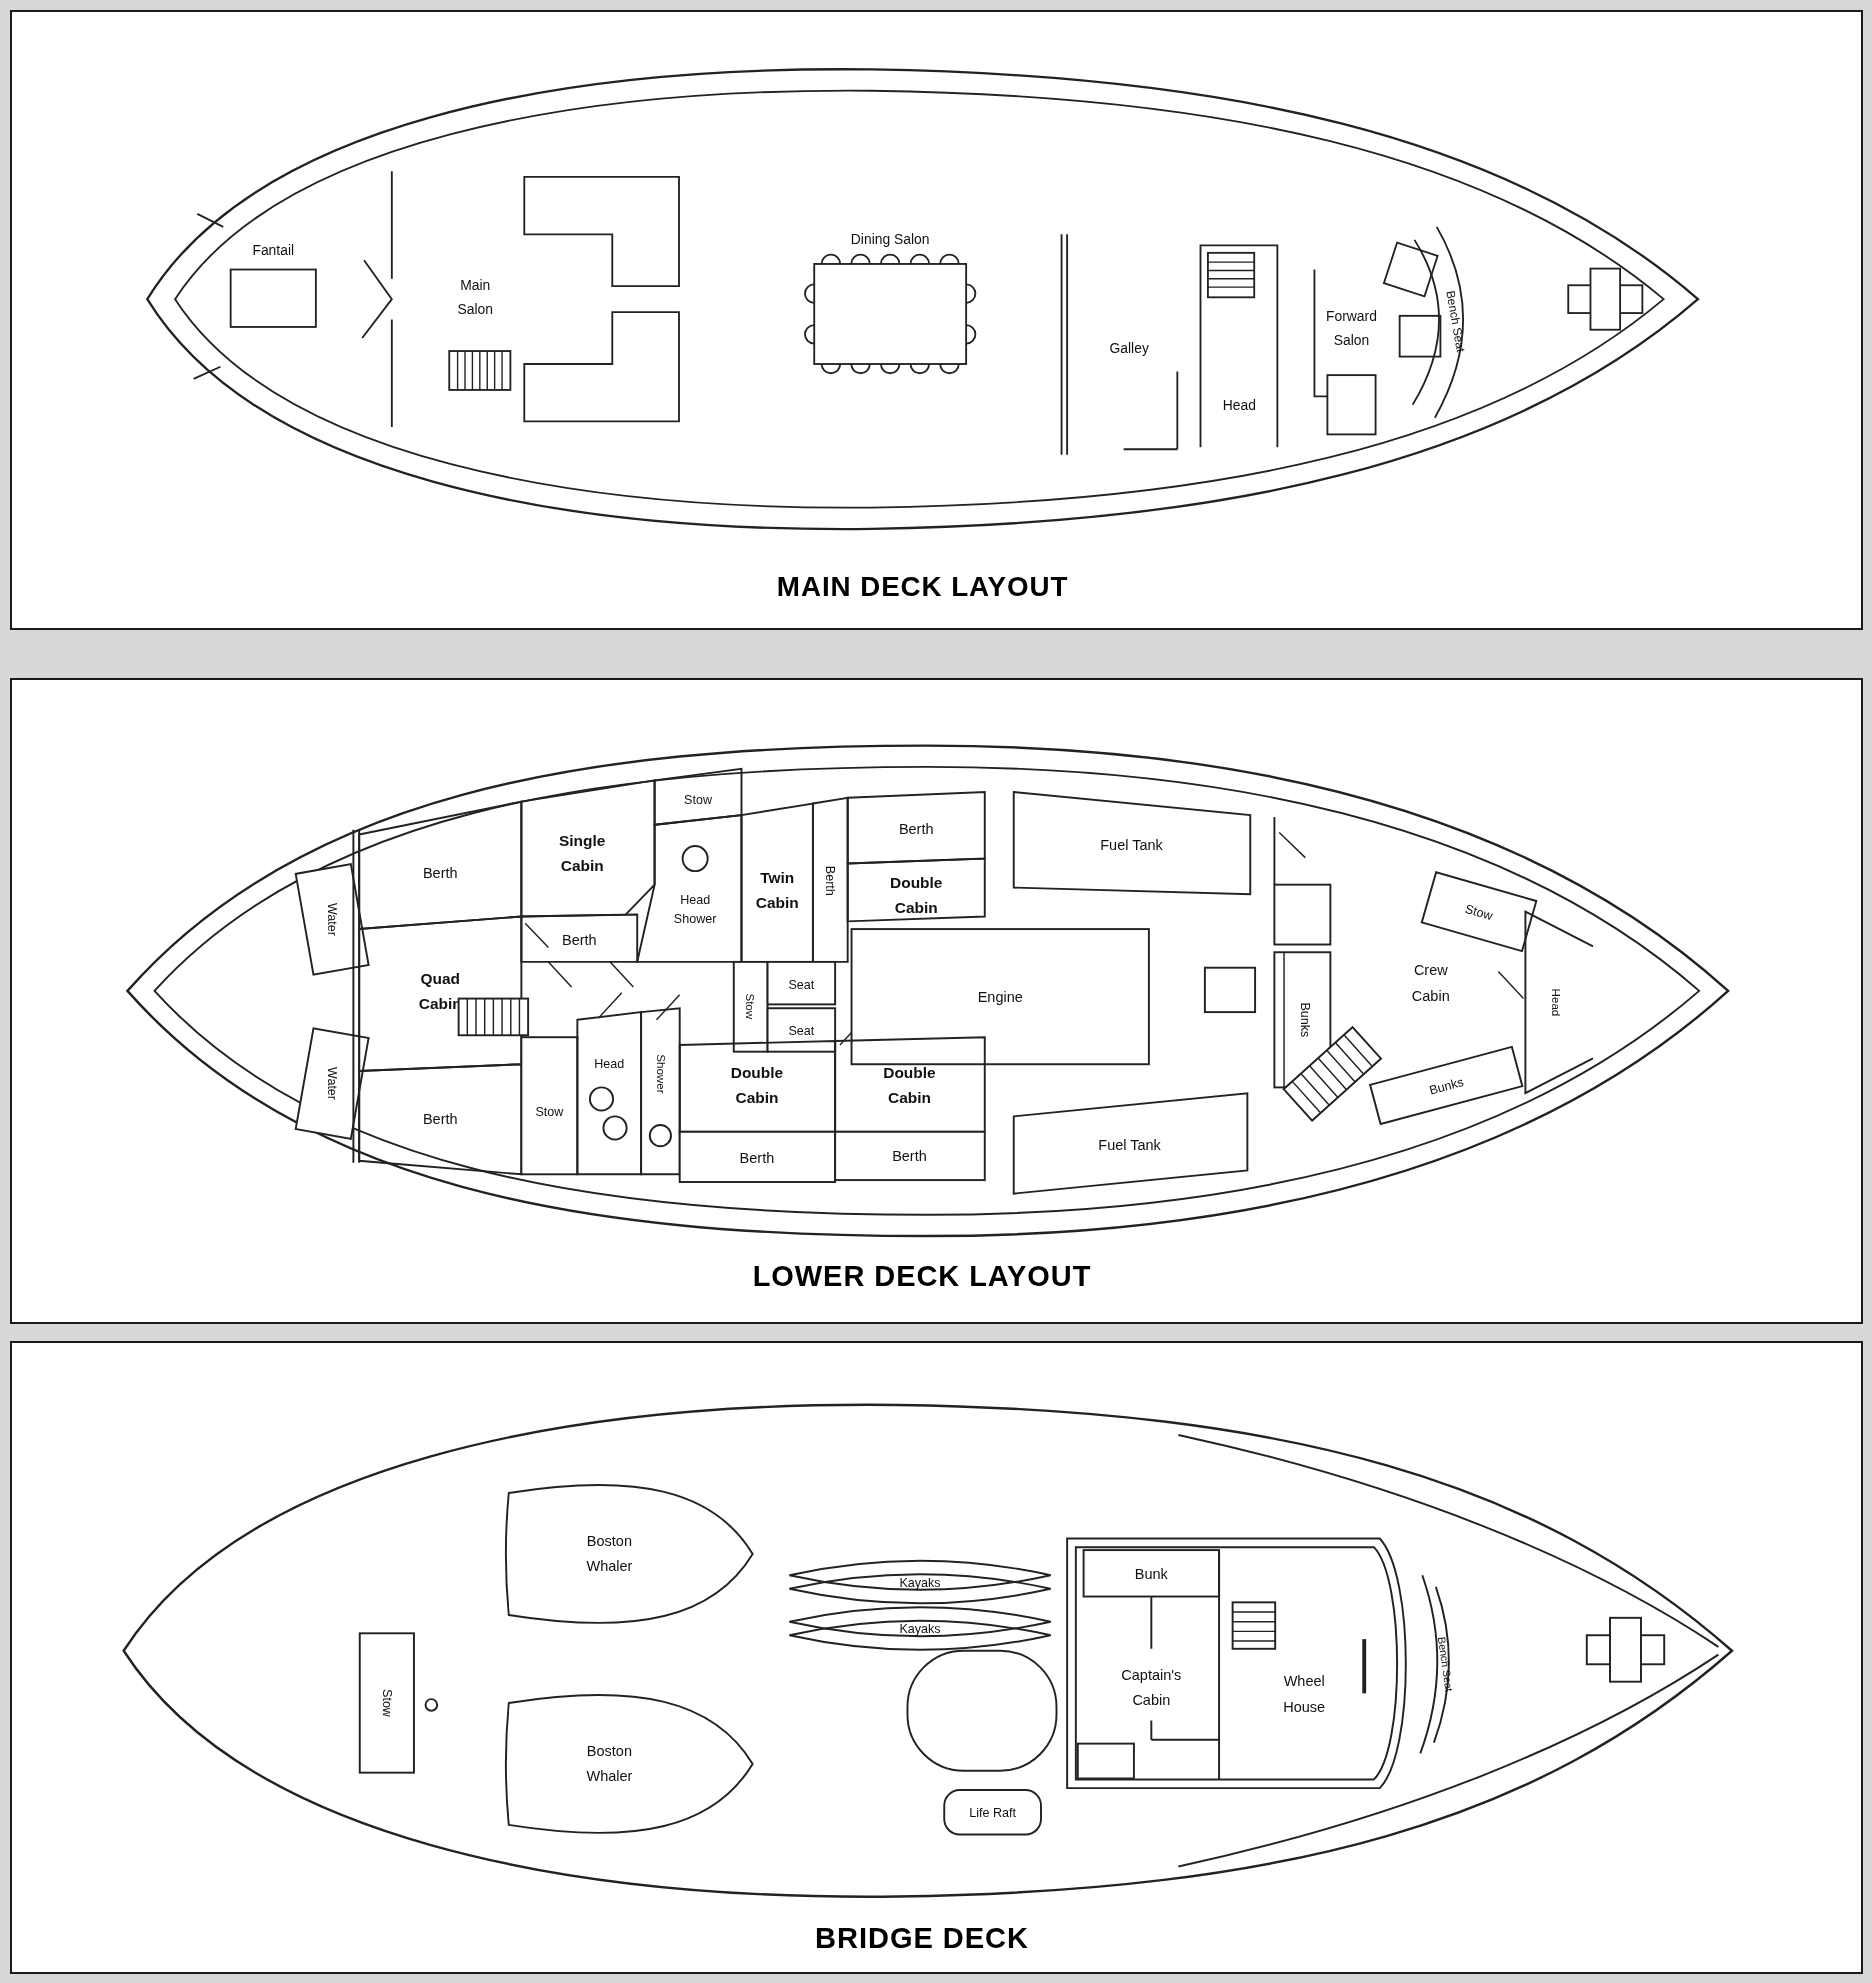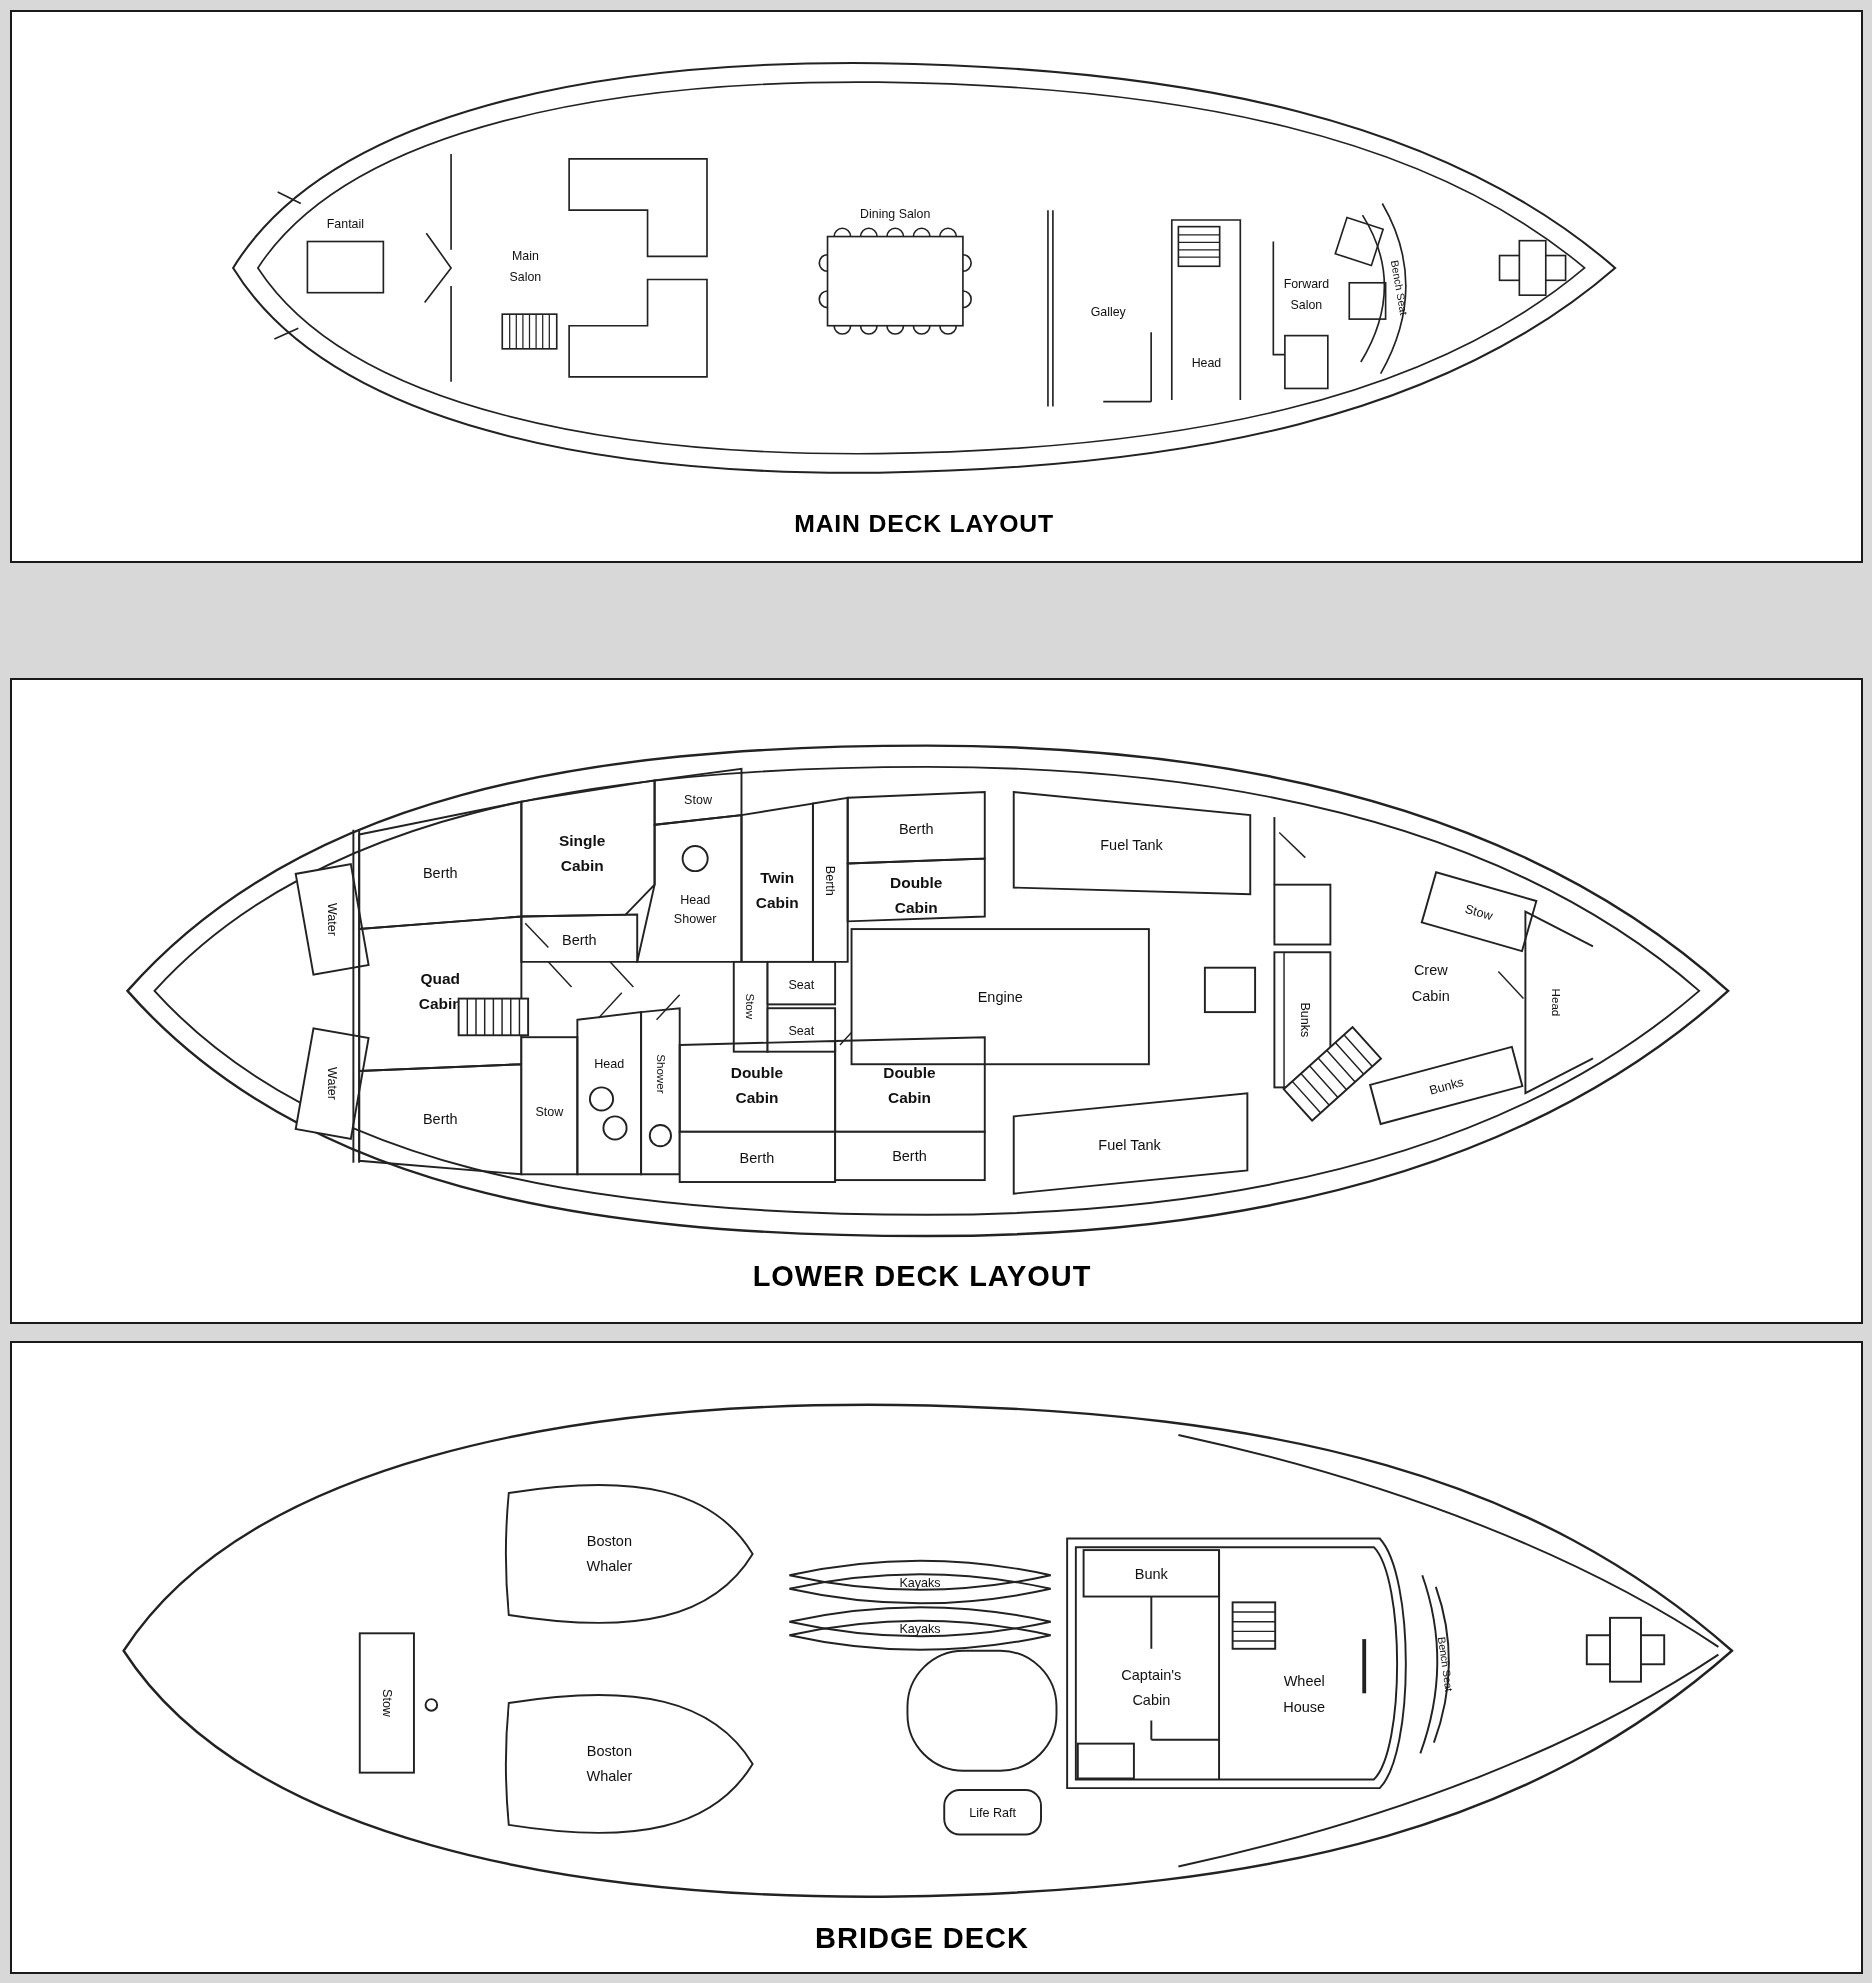"Fantail" #panel-main { height: 553px -> 620px }
